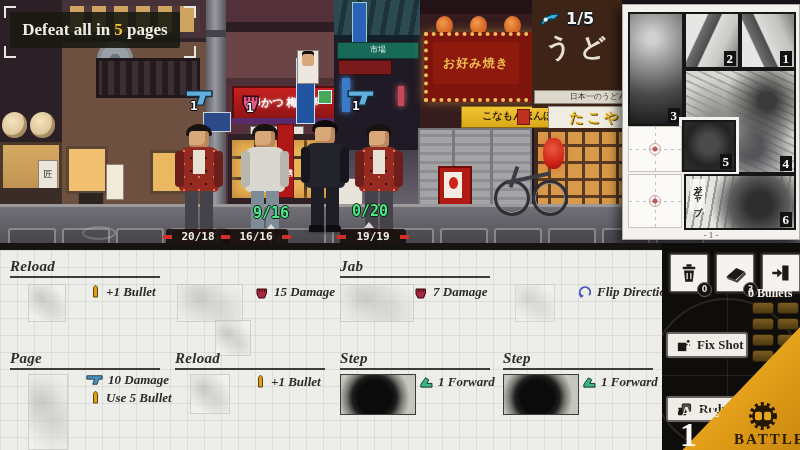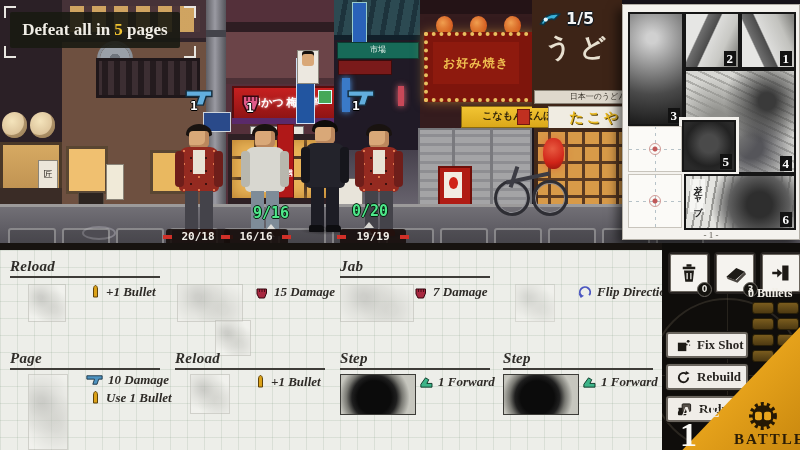"Rebuild" div.btn { html: <div> <svg> <use></use> </svg> <span>Rebuild</span> </div> -> none }
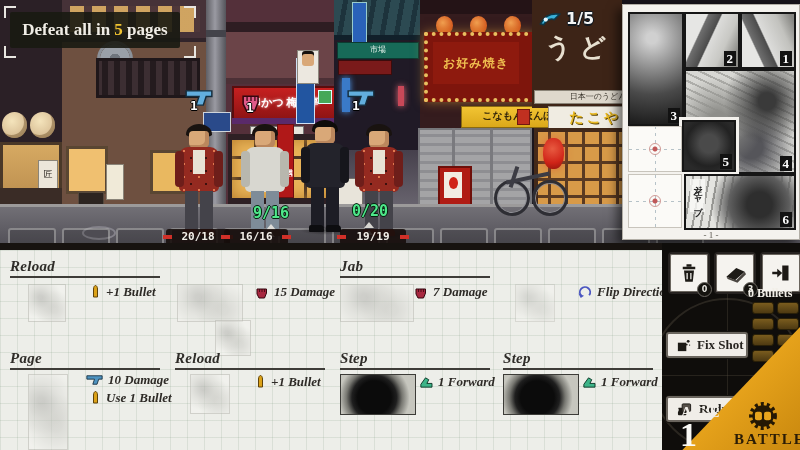"Use 1 Bullet" span { text: 1 -> 5 }
